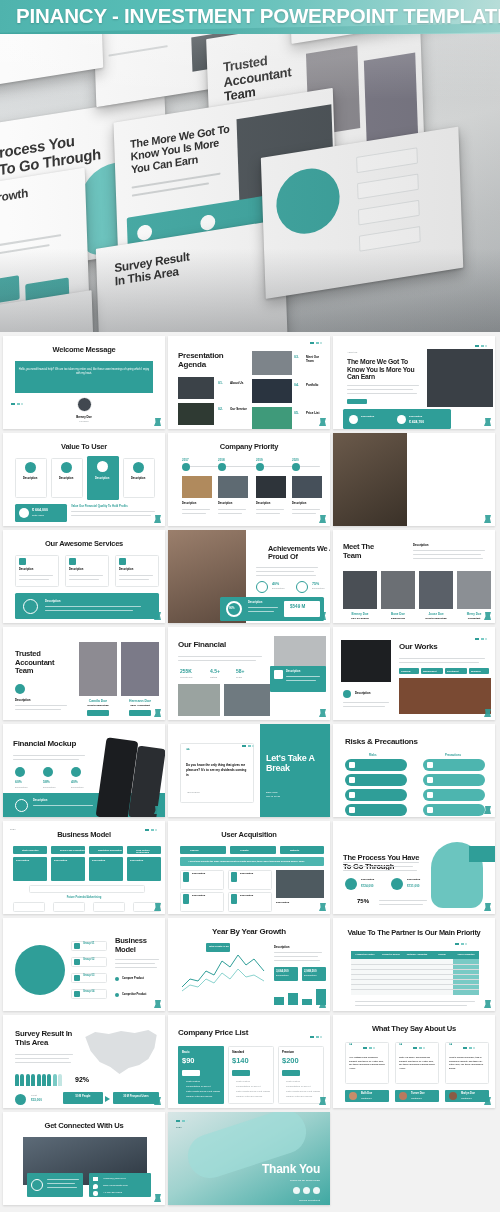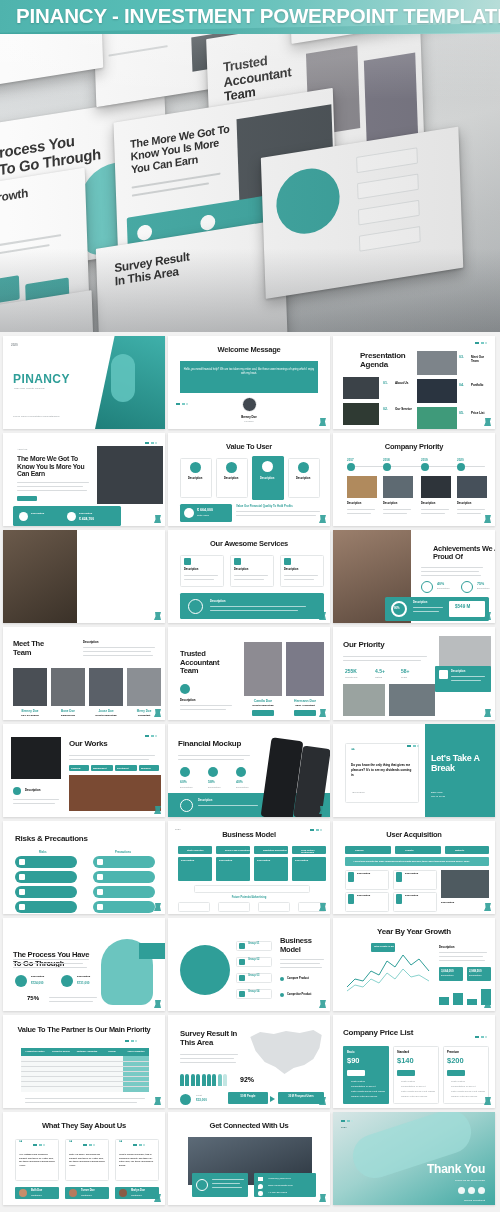"Presentation Agenda" div.t { left: 21px -> 4px }
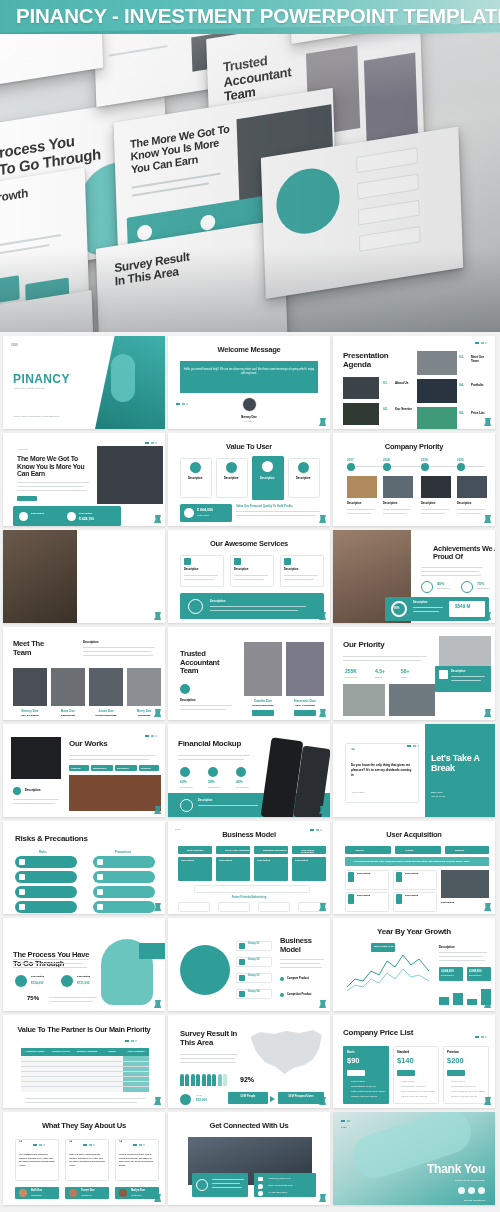"PINANCY" div.slide { html: <div> <div> <div>2020</div> <div>PINANCY</div> <div>Slide Side Growth Financial</div> <div>Lorem Ipsum Presentation Understanding</div> </div> <div></div> <div></div> </div> -> none }
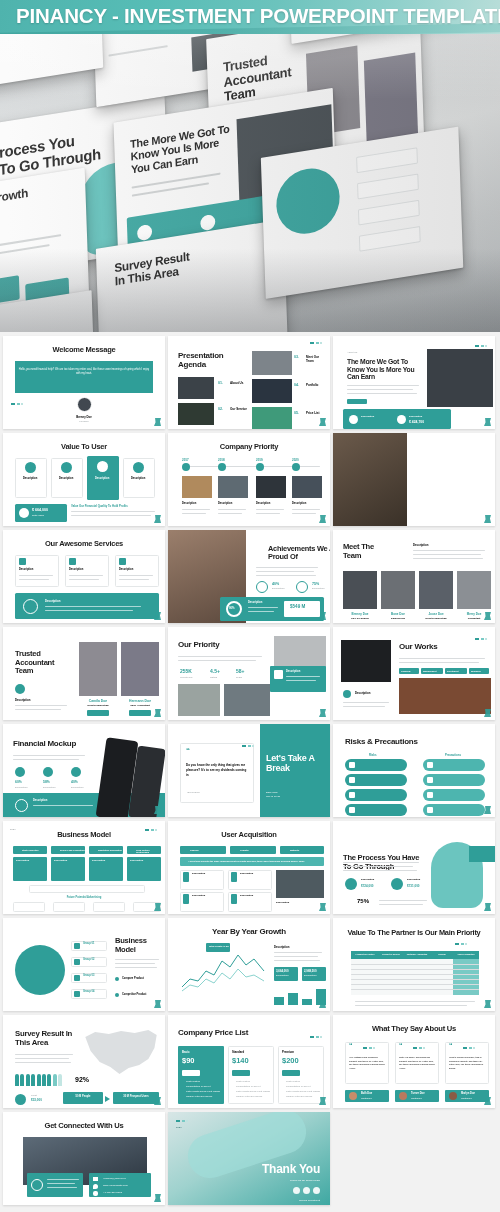"Our Priority" div.t { text: Priority -> Financial }
